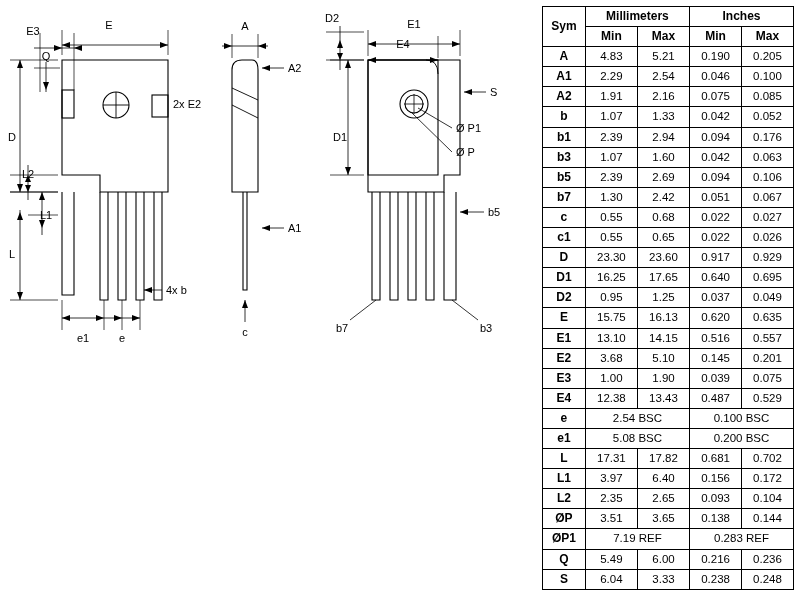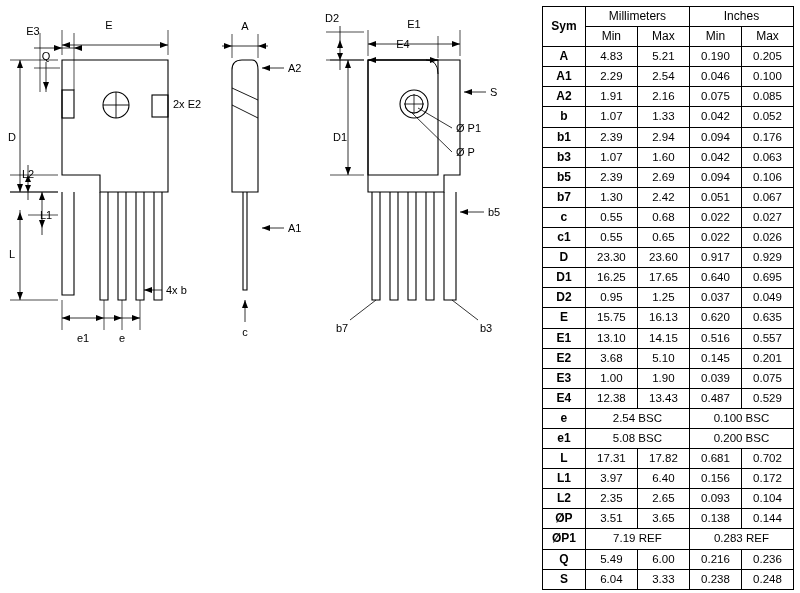"Millimeters" #dimtable th { font-weight: normal -> bold }
